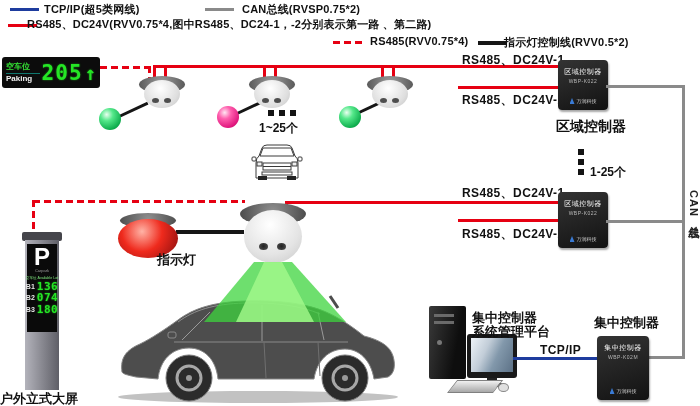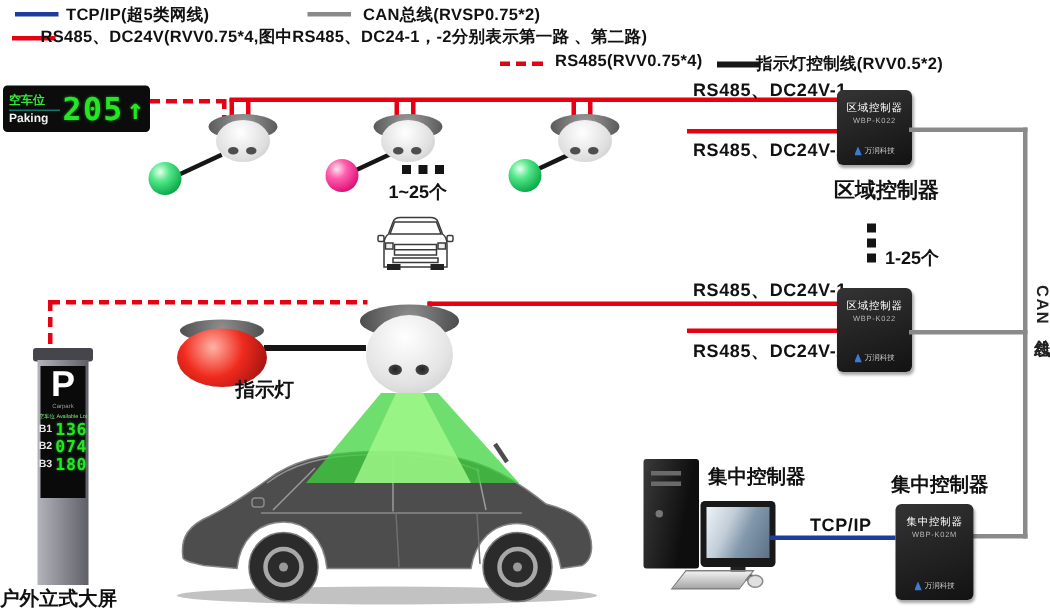"系统管理平台" div.caption { html: none -> <div>系统管理平台</div> }
